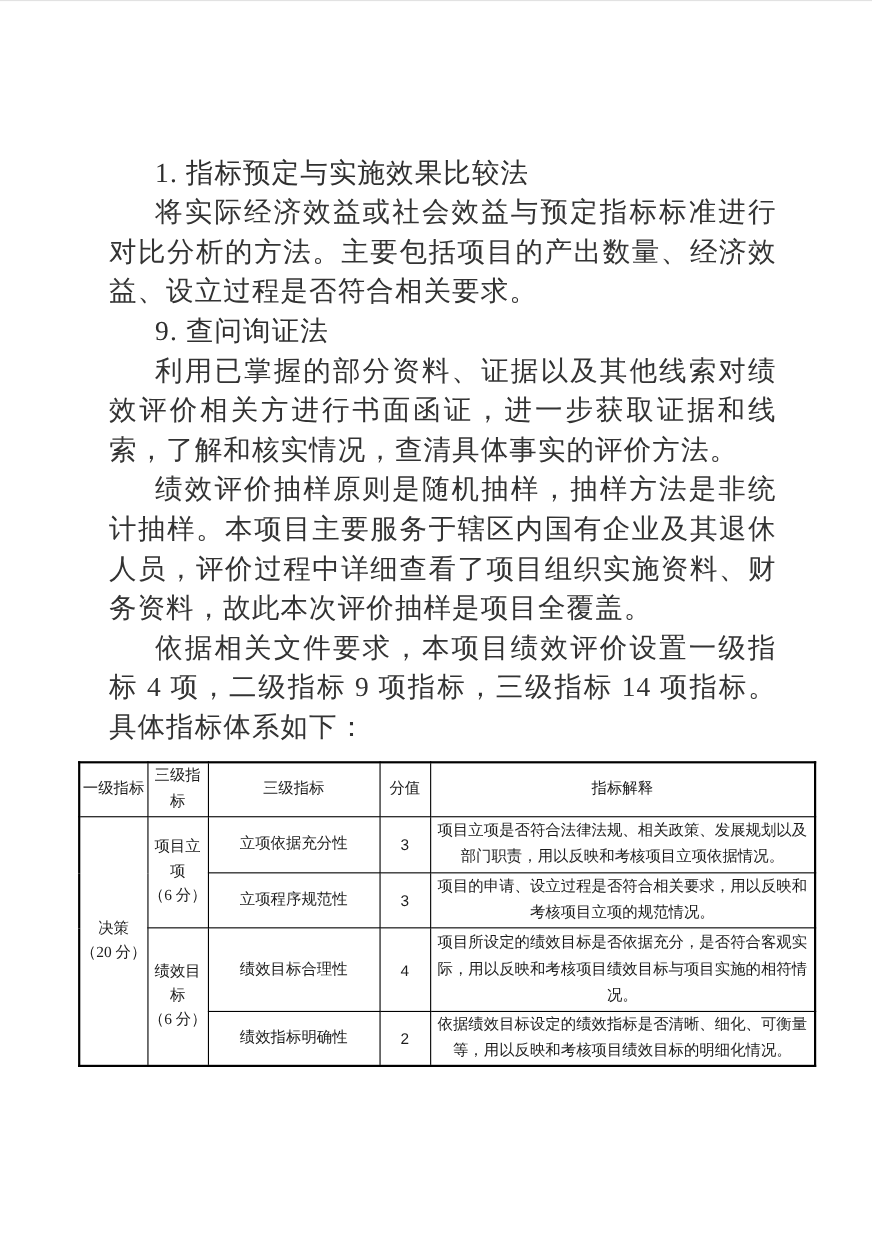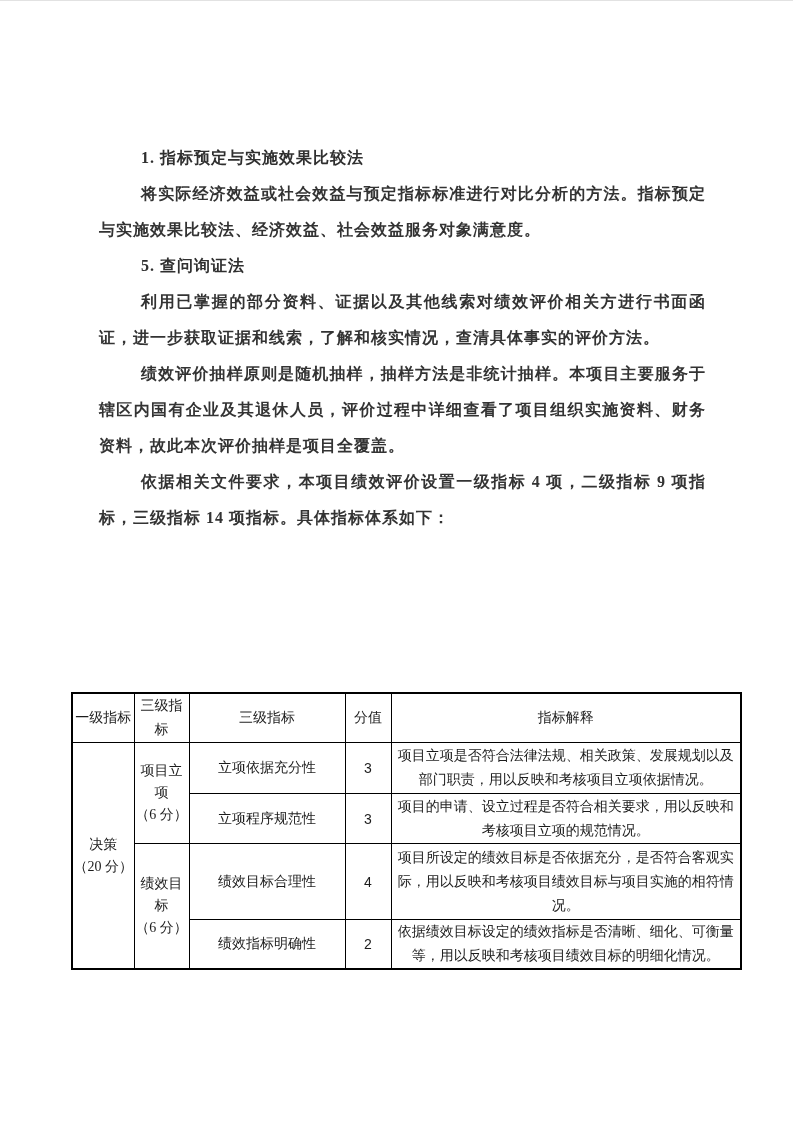"1. 指标预定与实施效果比较法" .text-block p { font-size: 16px -> 25px; font-weight: bold -> none }
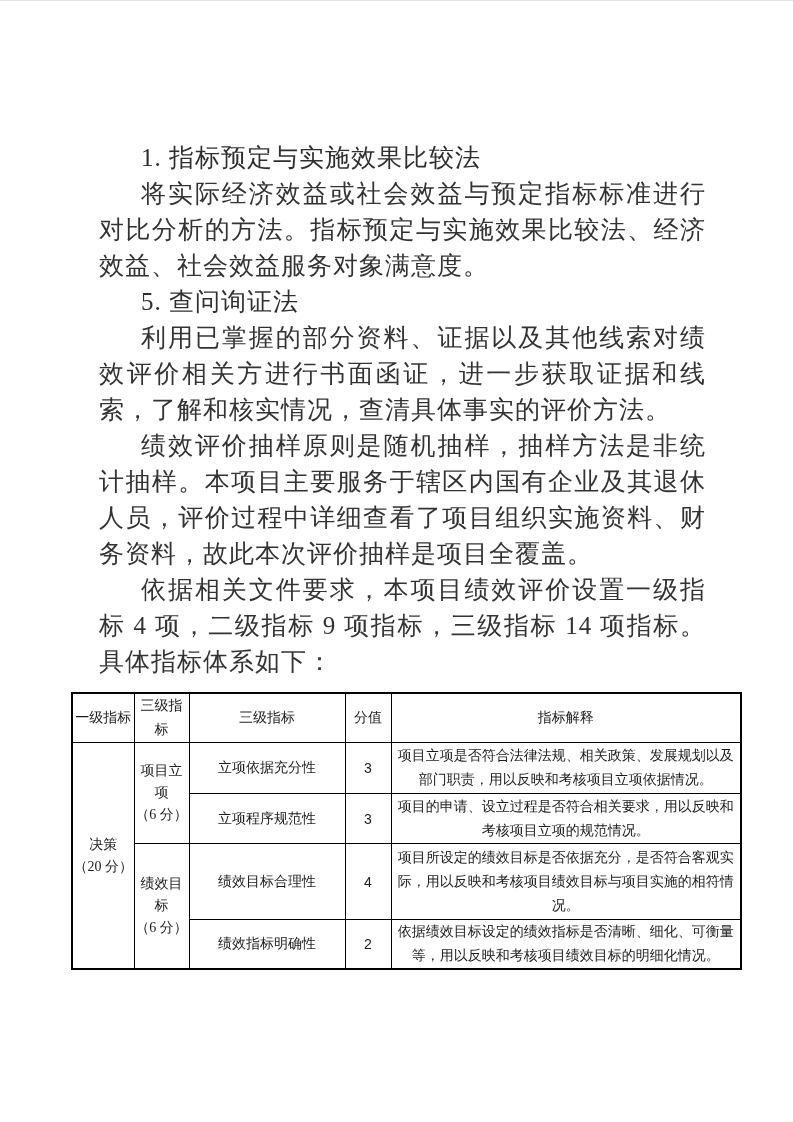"将实际经济效益或社会效益与预定指标标准进行对比分析的方法。指标预定与实施效果比较" p { text: 指标预定与实施效果比较法、经济效益、社会效益服务对象满意度 -> 主要包括项目的产出数量、经济效益、设立过程是否符合相关要求 }
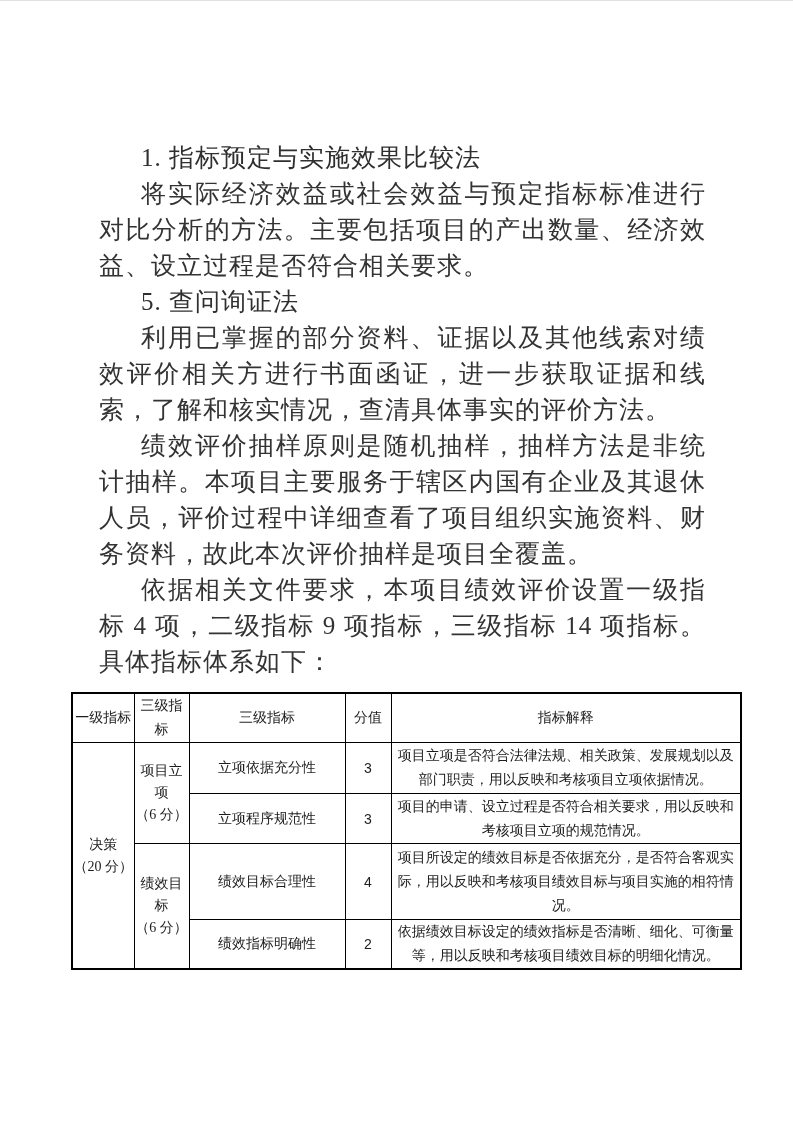"5. 查问询证法" p.heading { text: 5 -> 9 }
